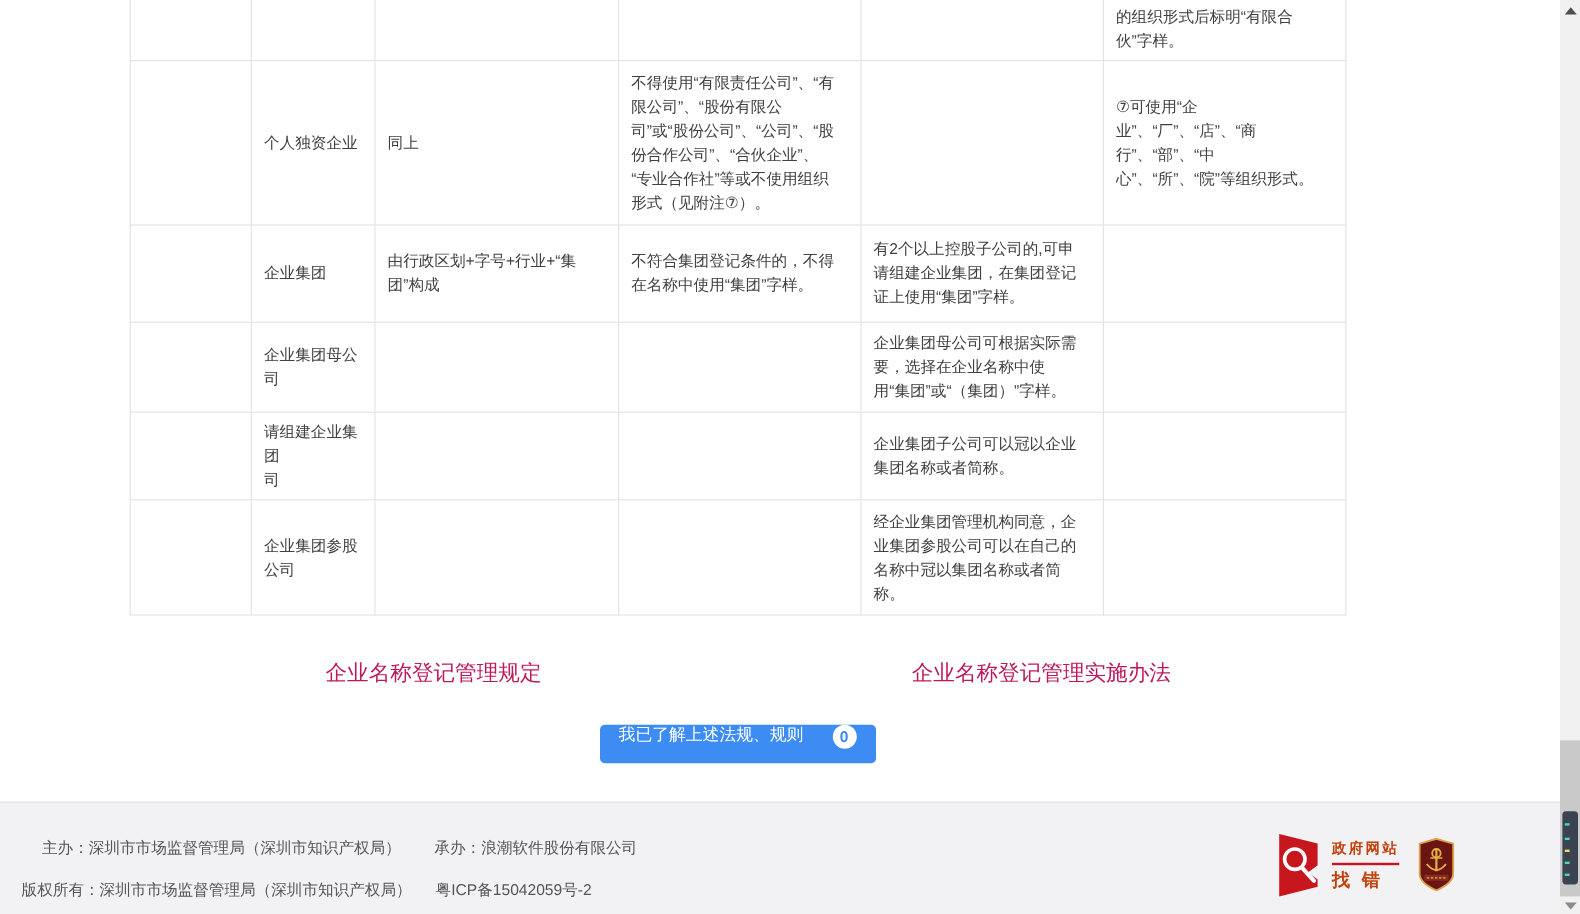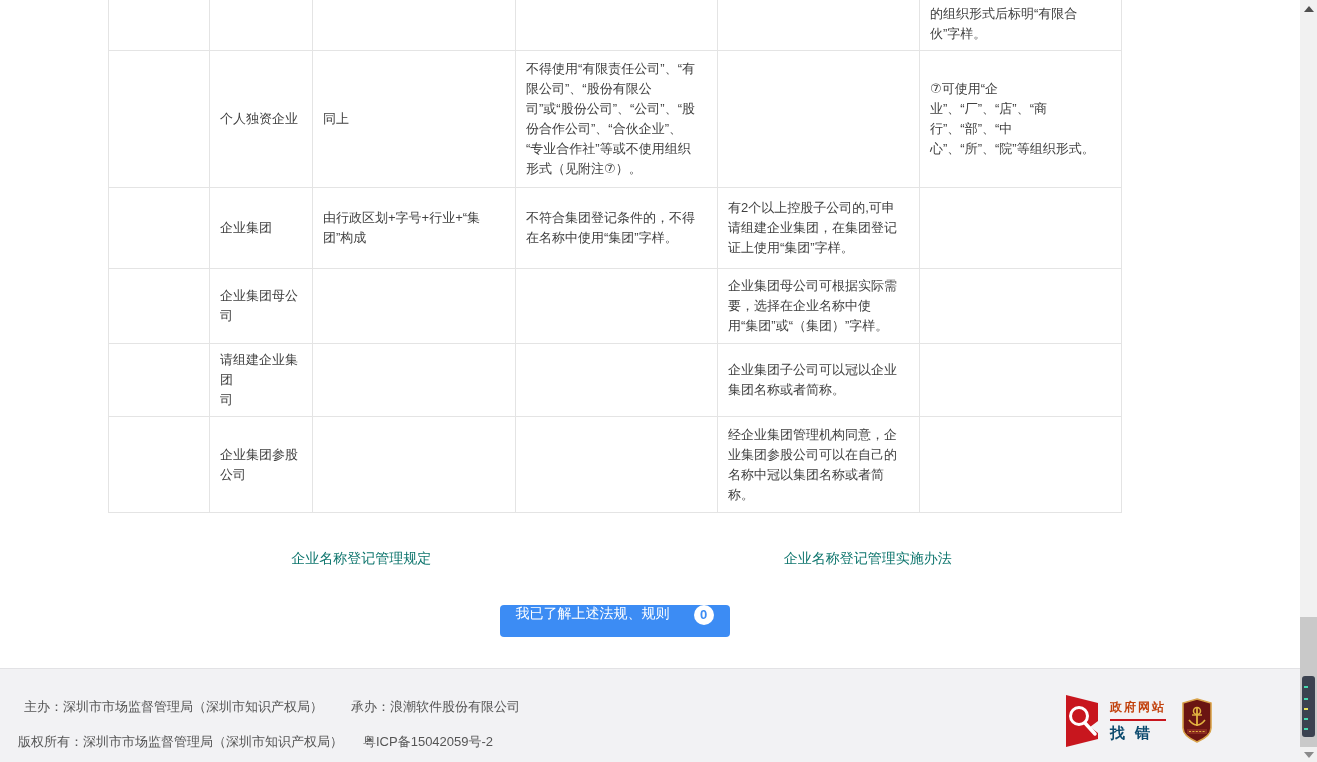"企业名称登记管理规定" .links a { color: #0f766e -> #be185d; font-size: 14px -> 18px }
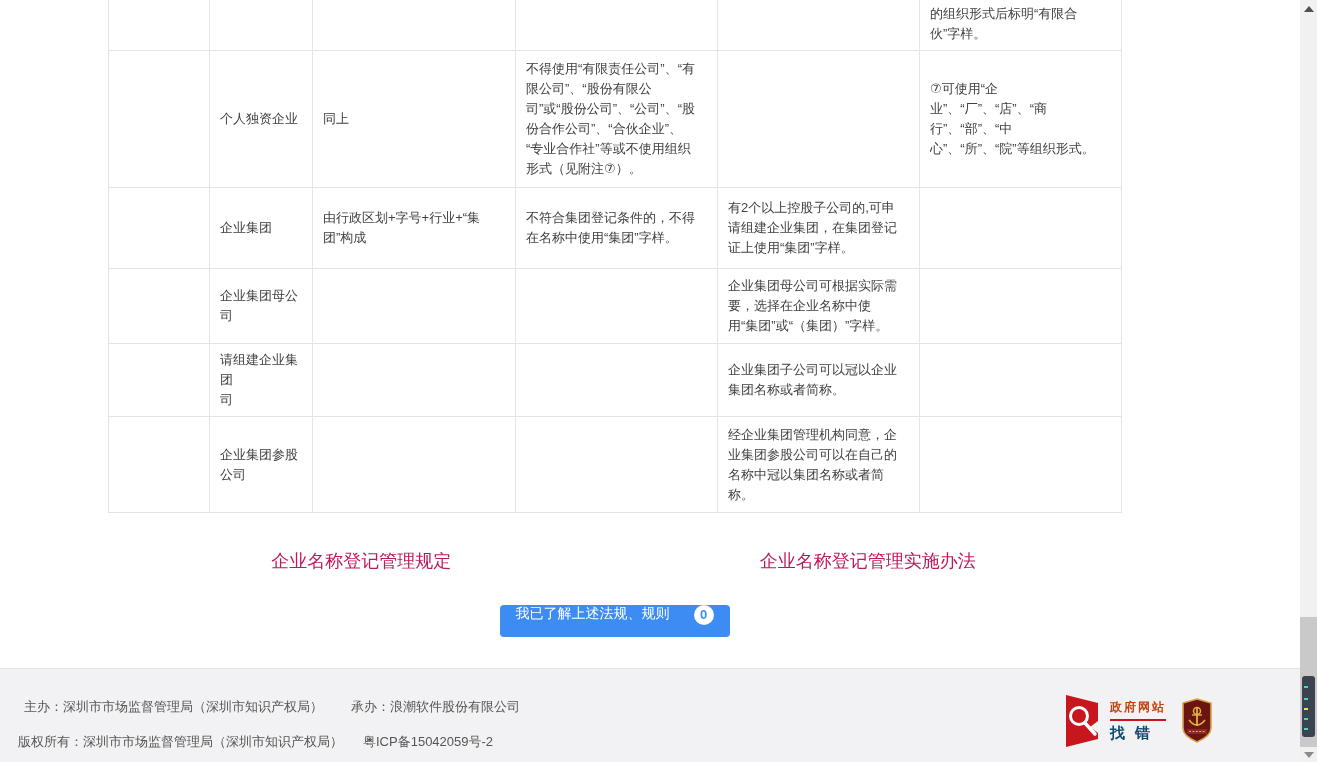"主办：深圳市市场监督管理局（深圳市知识产权局） 承办：浪潮软件股份有限公司" .footer .line1 { left: 24px -> 35px }
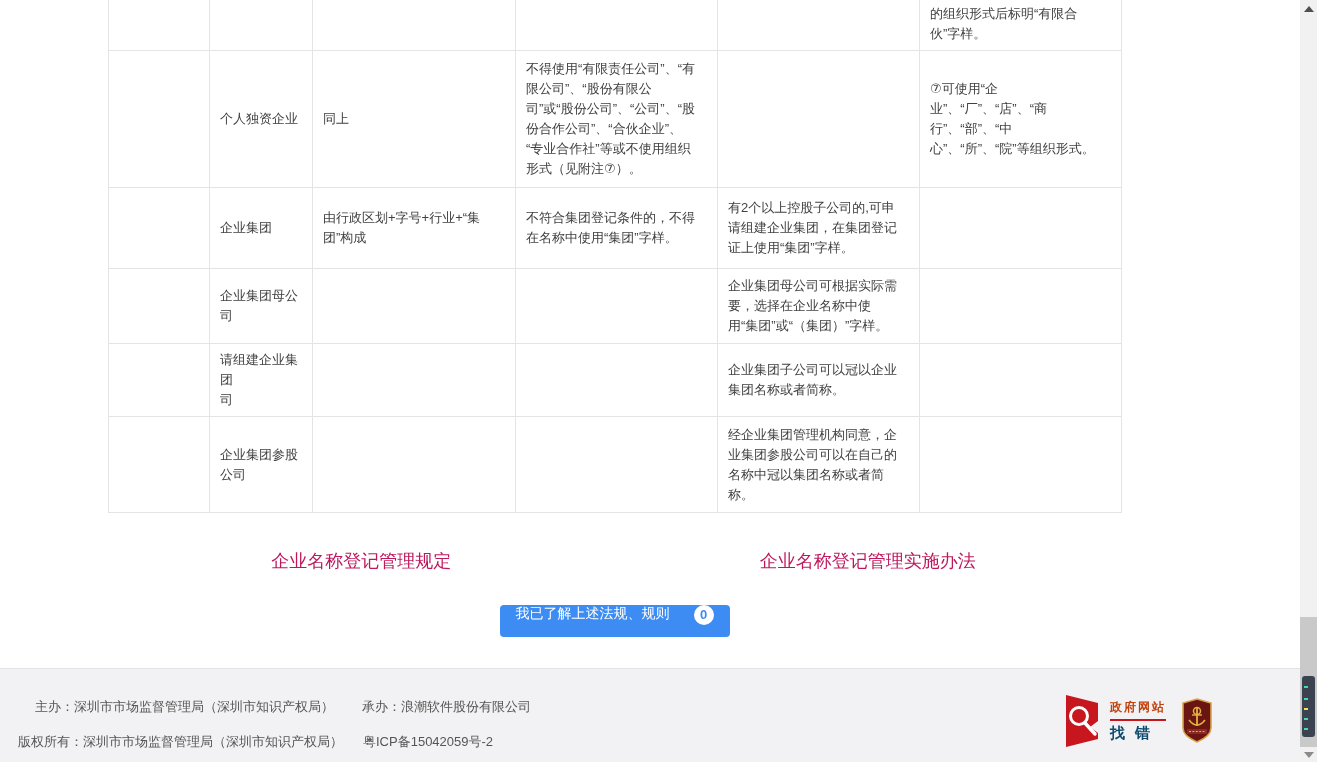"找错" .error-badge .t2 { color: #0c4a6e -> #c2410c }
